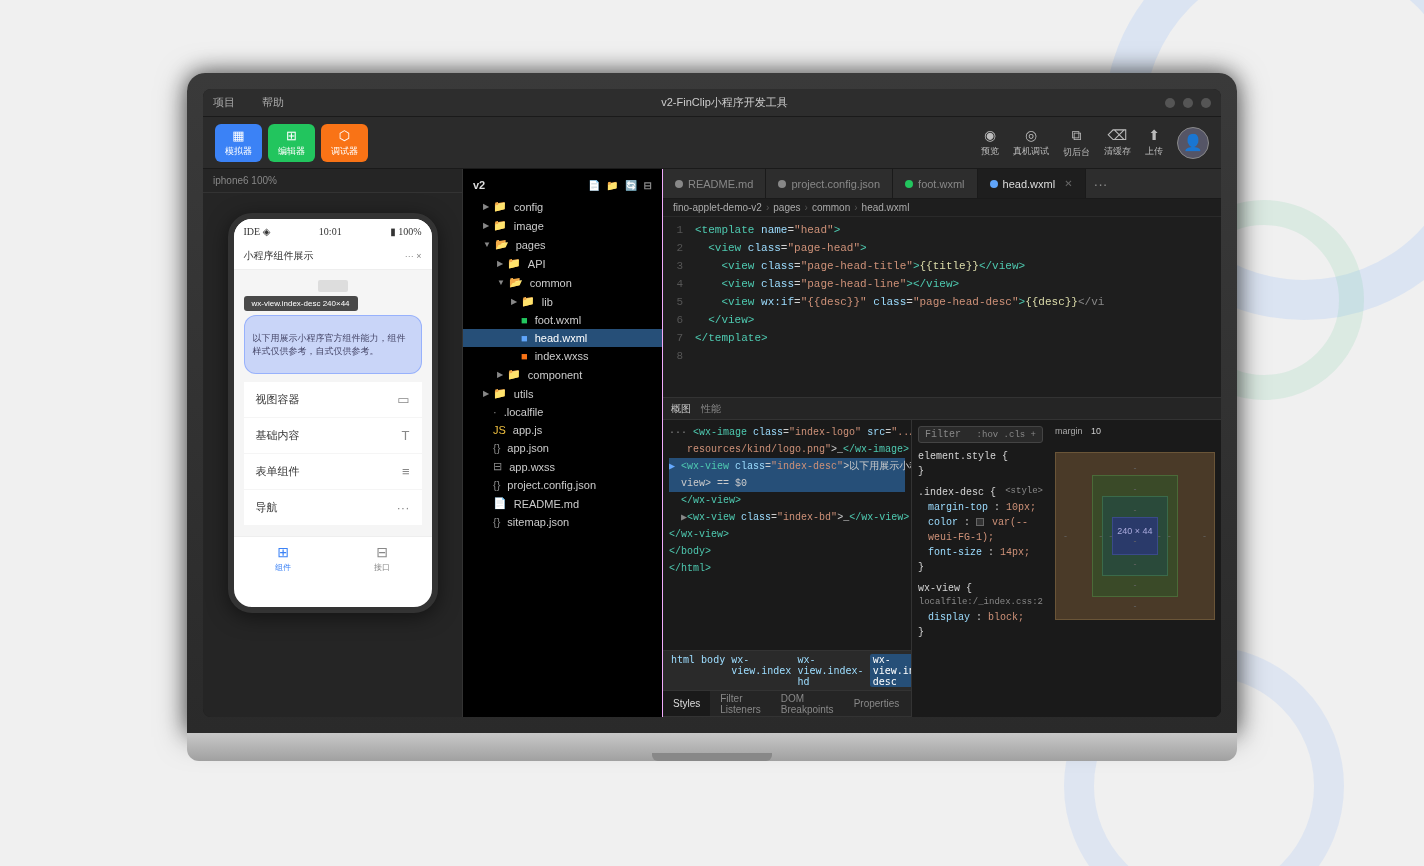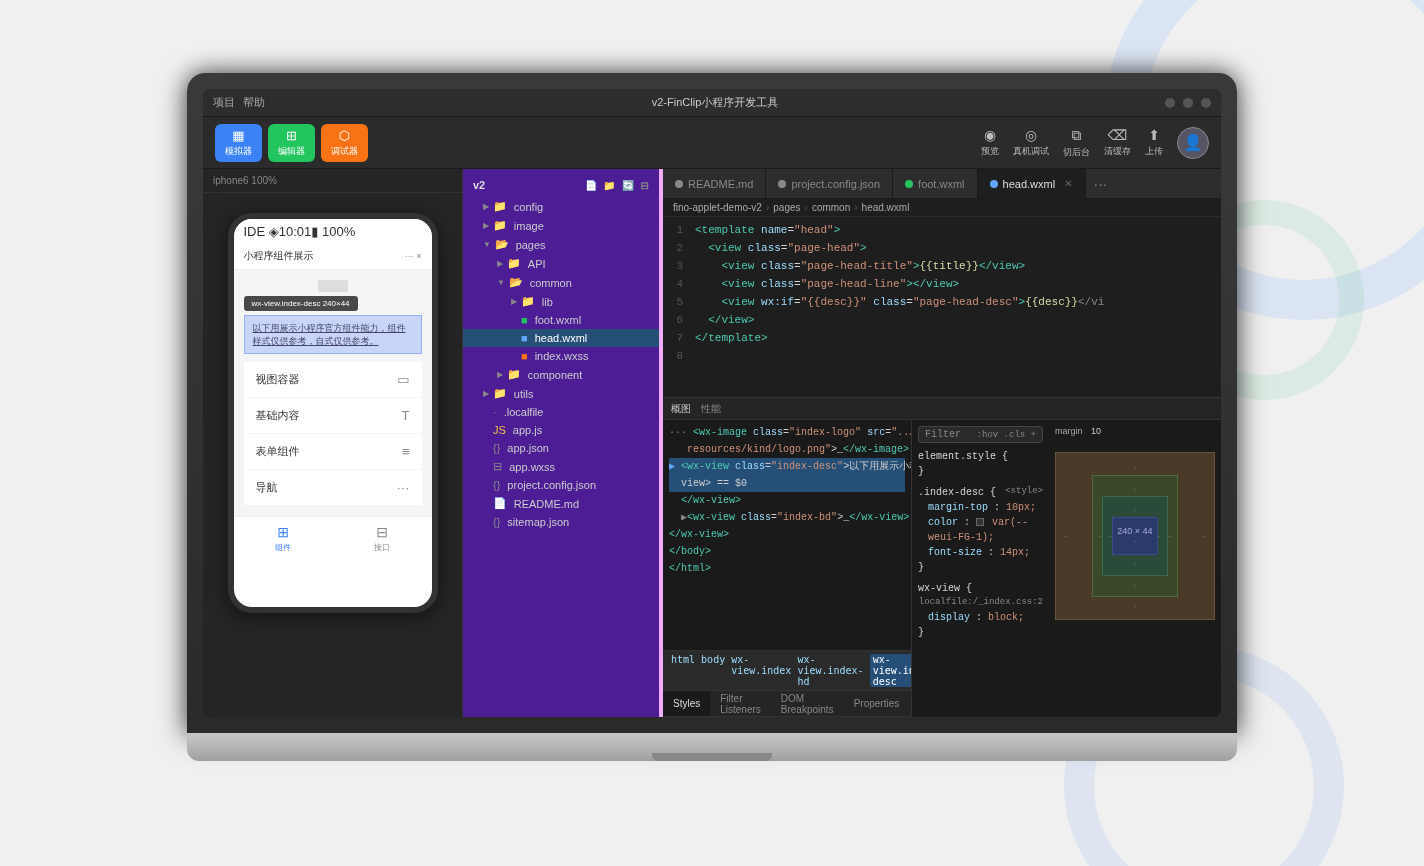"项目" .title-bar-left { gap: 8px -> 27px }
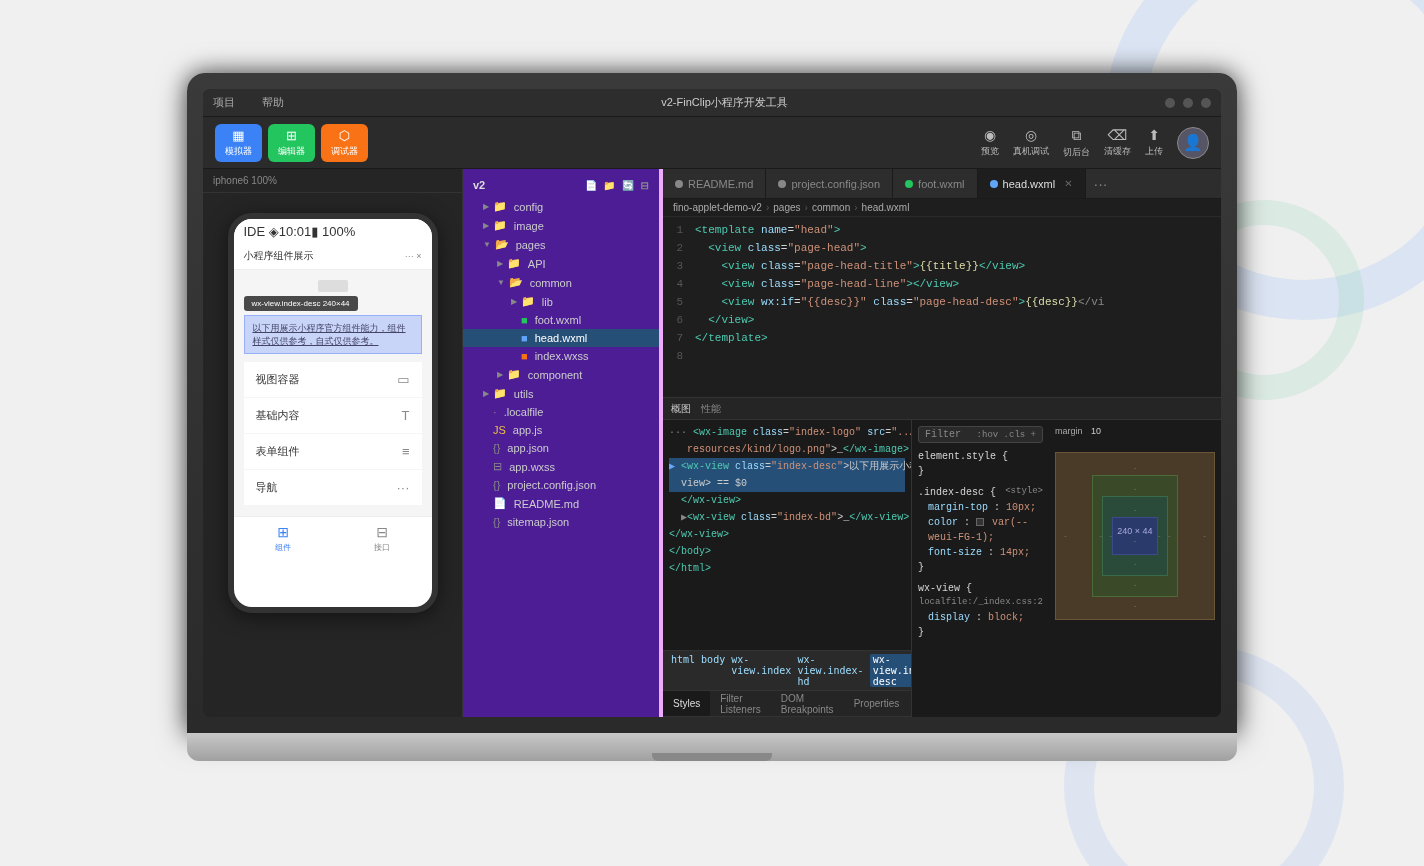"v2" .file-explorer { background: #4c1d95 -> #000000; border-right: 4px solid #f0abfc -> 1px solid #f0abfc }
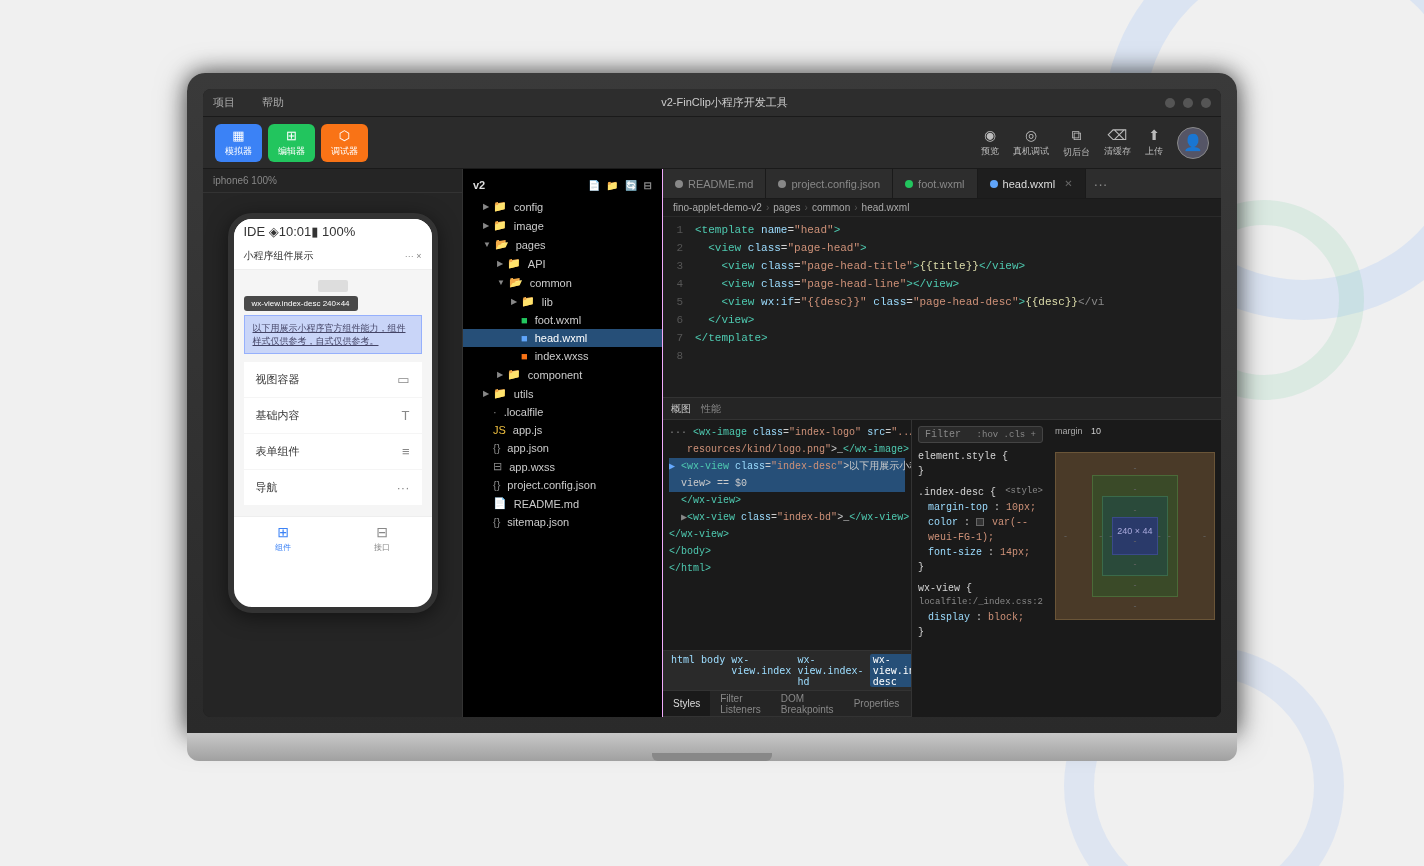"IDE ◈" .phone-status-bar { font-family: none -> Liberation Serif, serif; font-size: 13px -> 10px; justify-content: flex-start -> space-between }
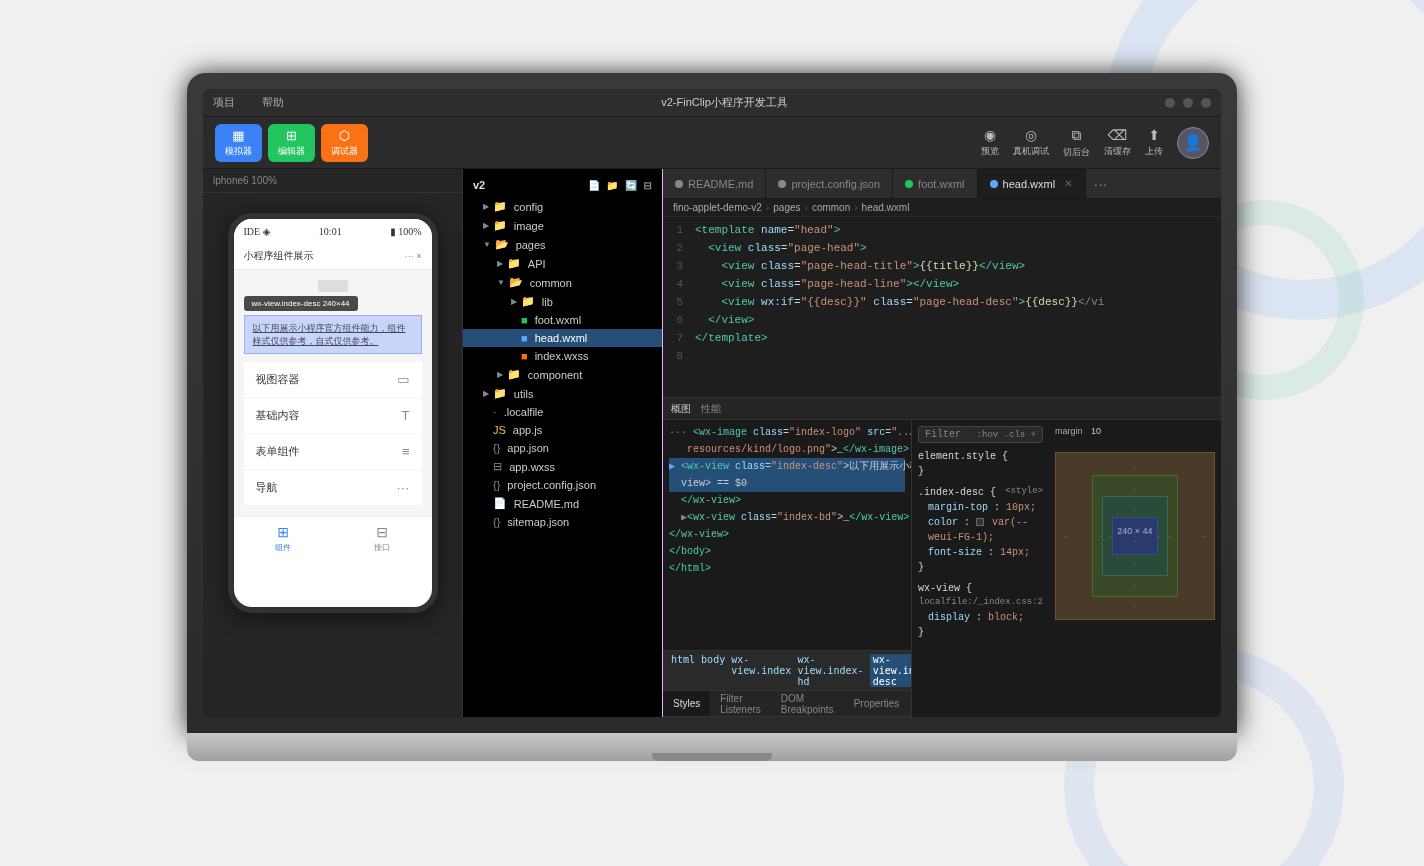"以下用展示小程序官方组件能力，组件样式仅供参考，自式仅供参考。" .phone-highlight-box { border-radius: 0 -> 12px; padding: 6px 8px -> 16px 8px; text-decoration: underline -> none }
